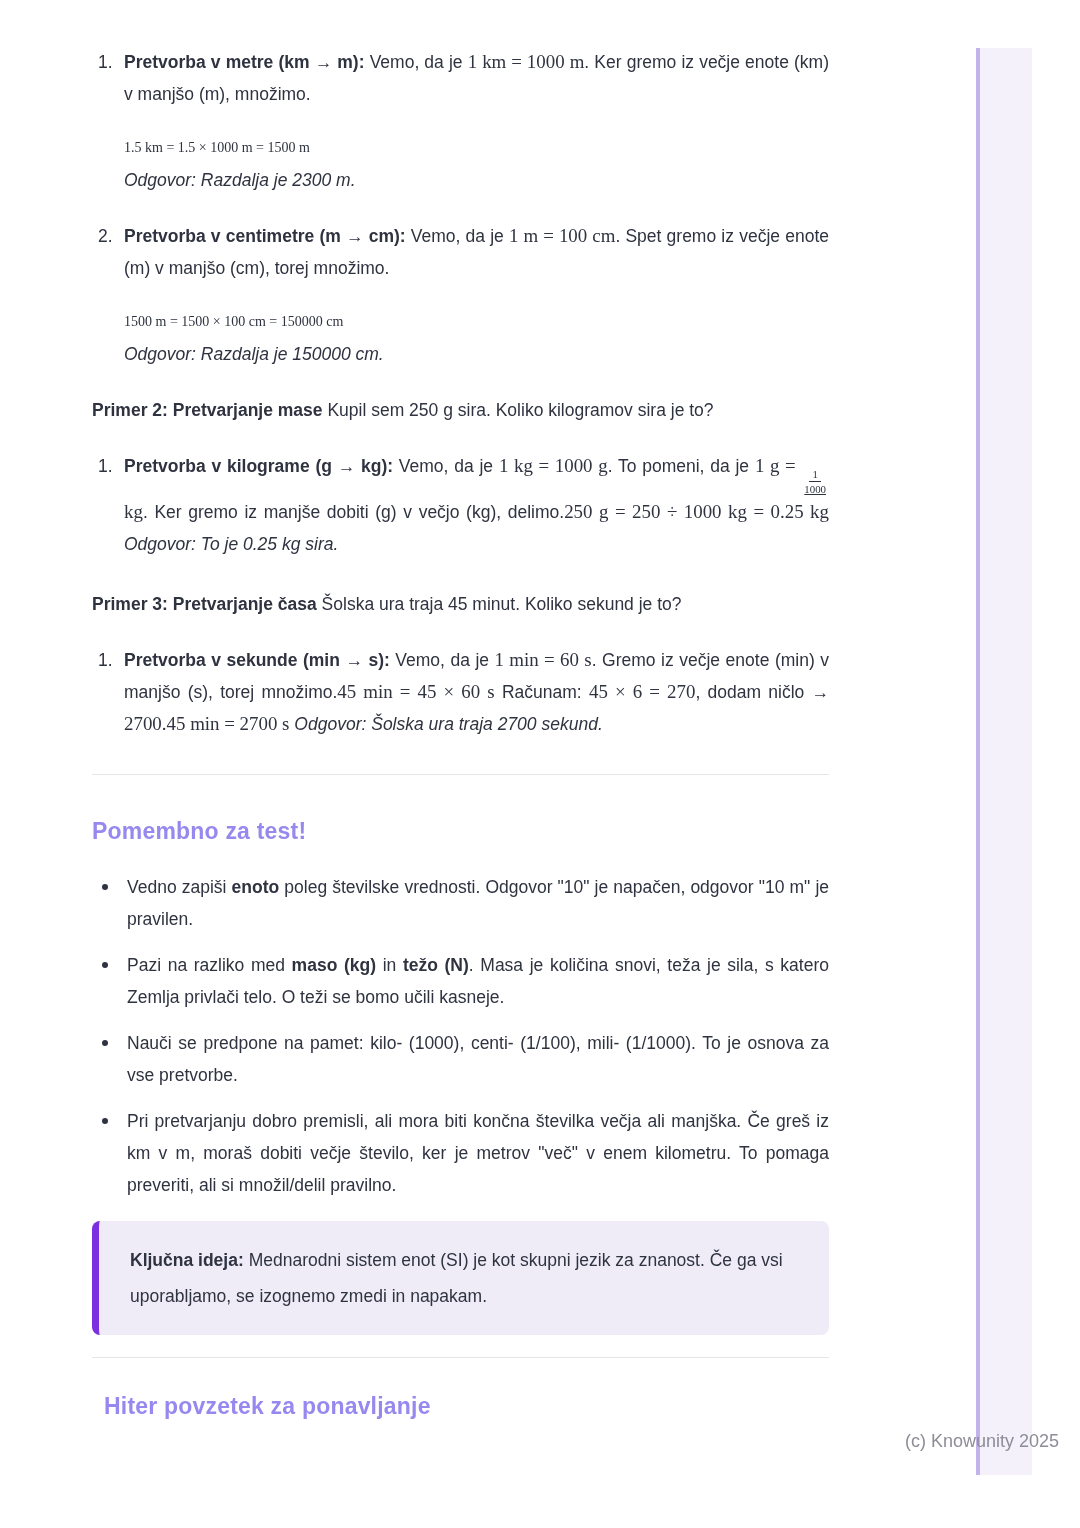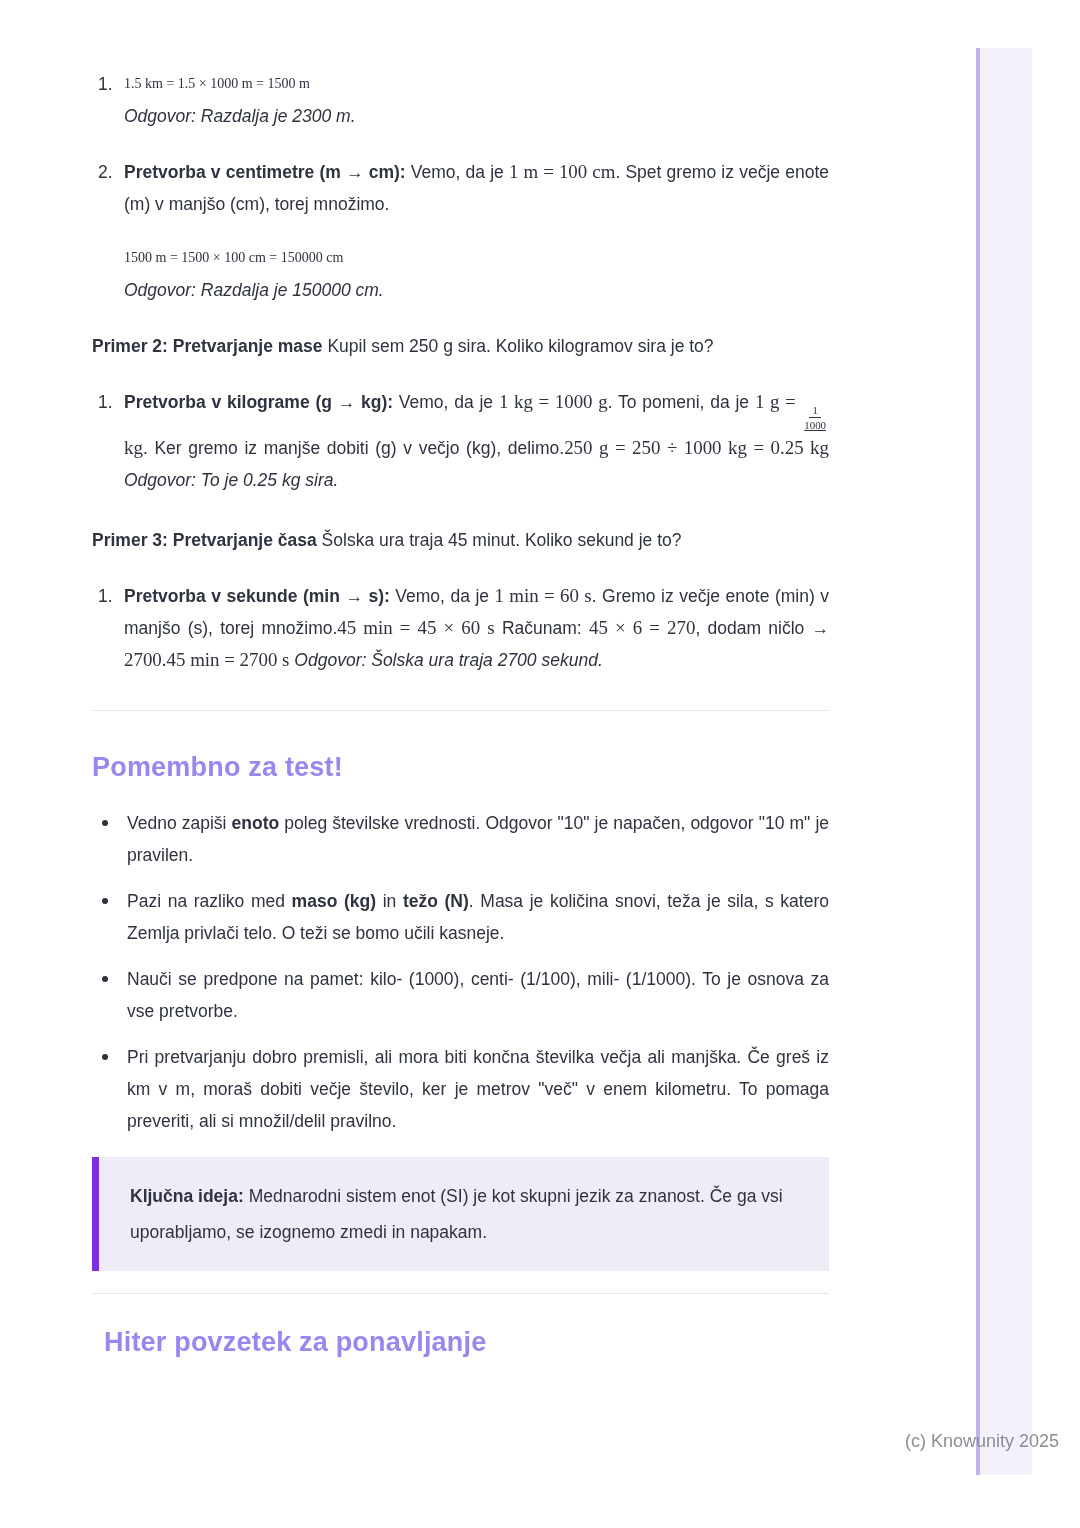"Pretvorba v metre (km →" div.para { html: none -> <div><span>Pretvorba v metre (km → m): </span><span>Vemo, da je </span><span>1 km = 1000 m</span><span>. Ker gremo iz večje enote (km) v manjšo (m), množimo.</span></div> }
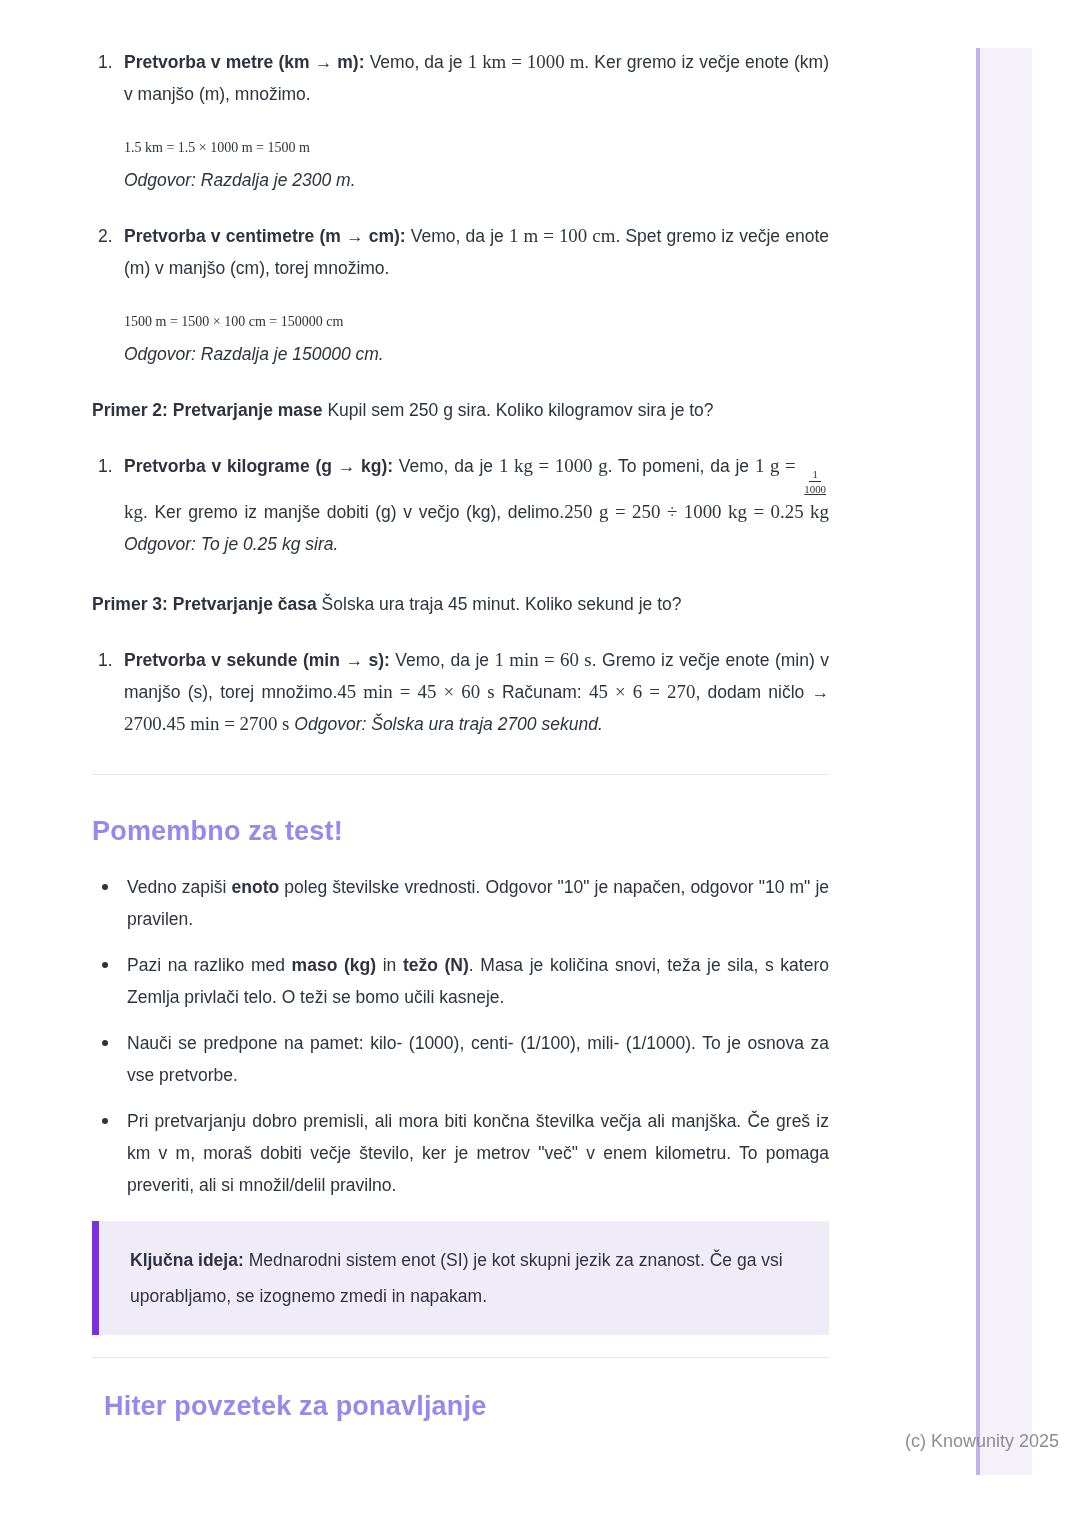"Pomembno za test!" h2 { font-size: 27px -> 23px }
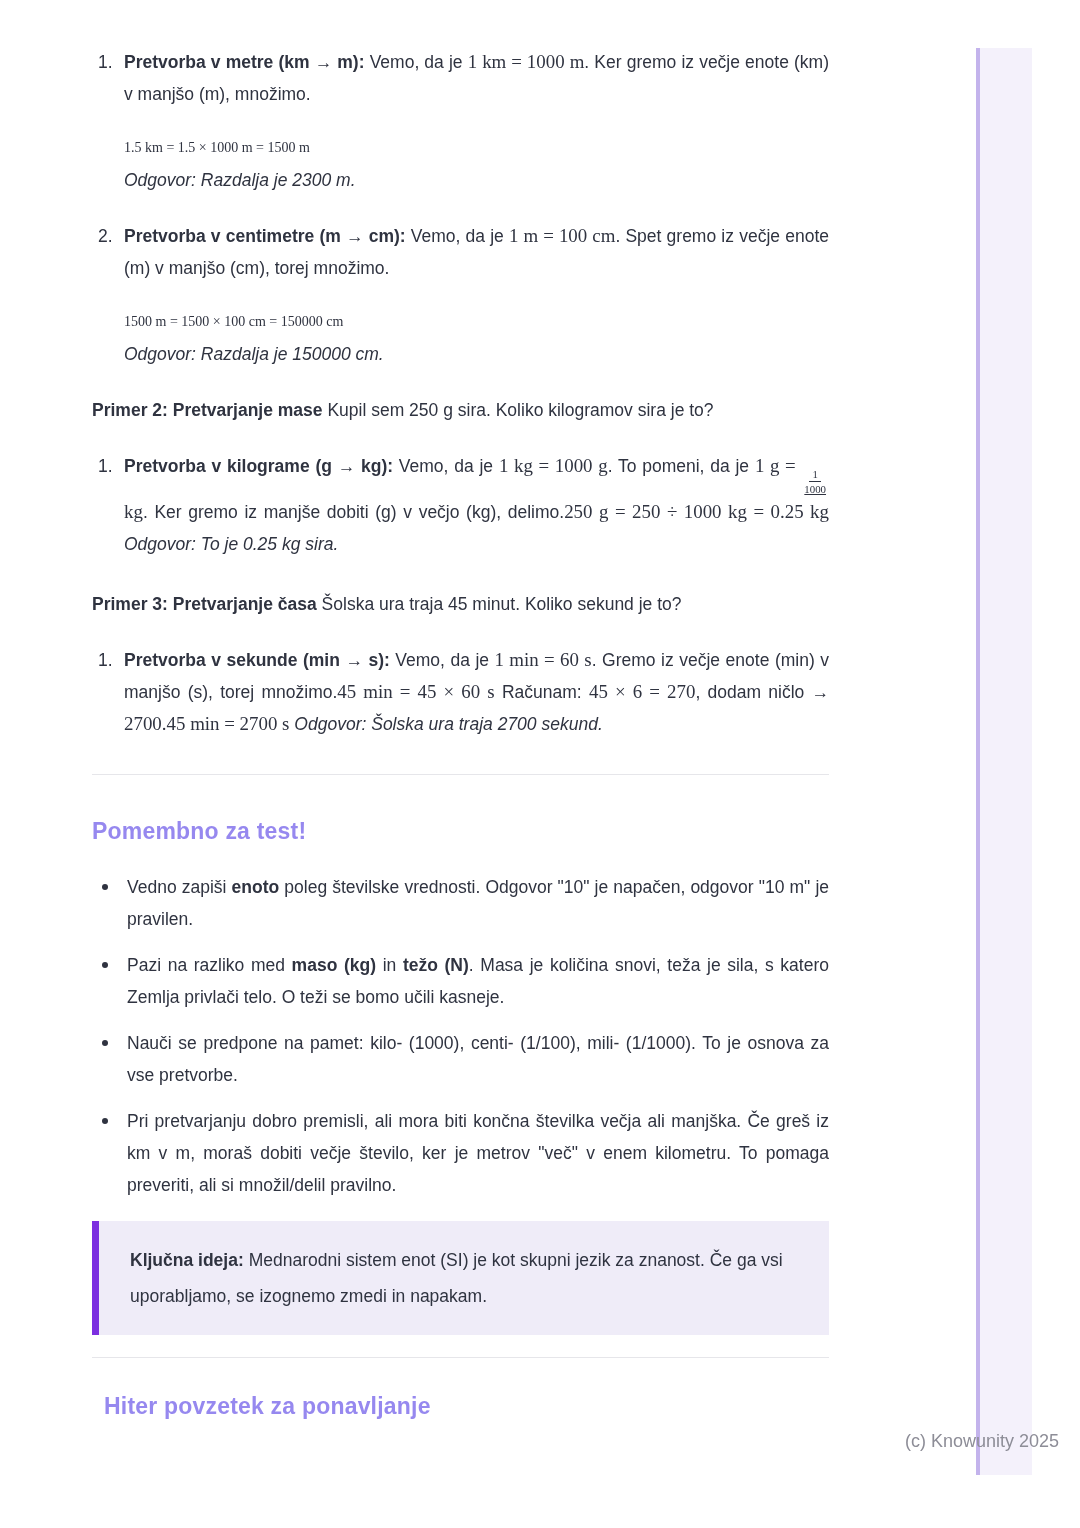"Ključna ideja: Mednarodni sistem enot" .callout { border-radius: 0 -> 8px }
